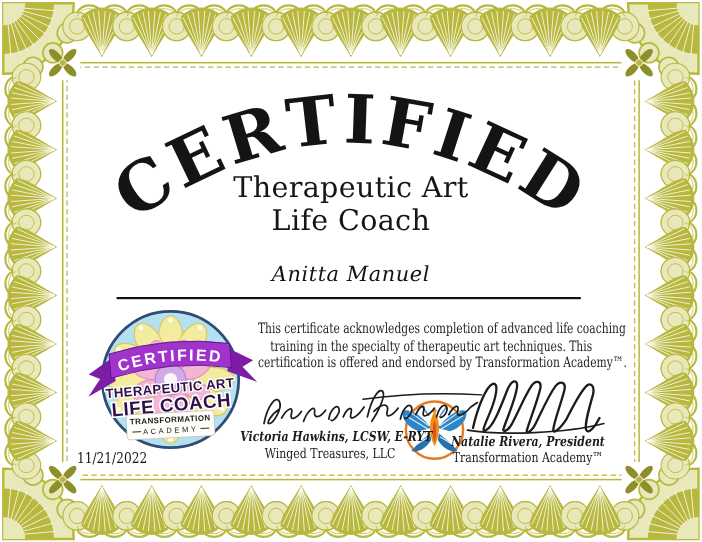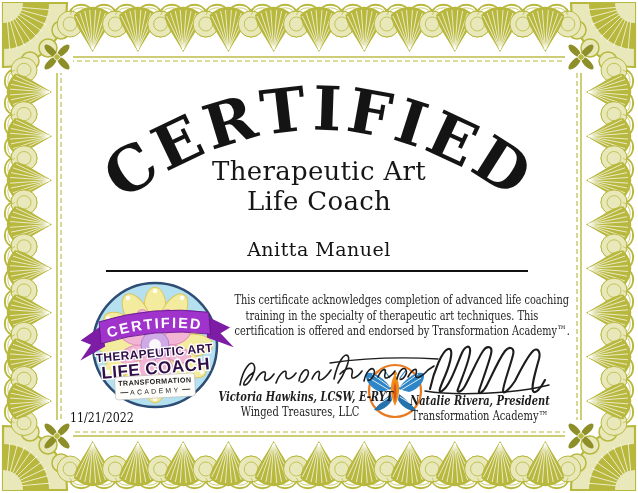"Anitta Manuel" .recipient { font-style: none -> italic }
